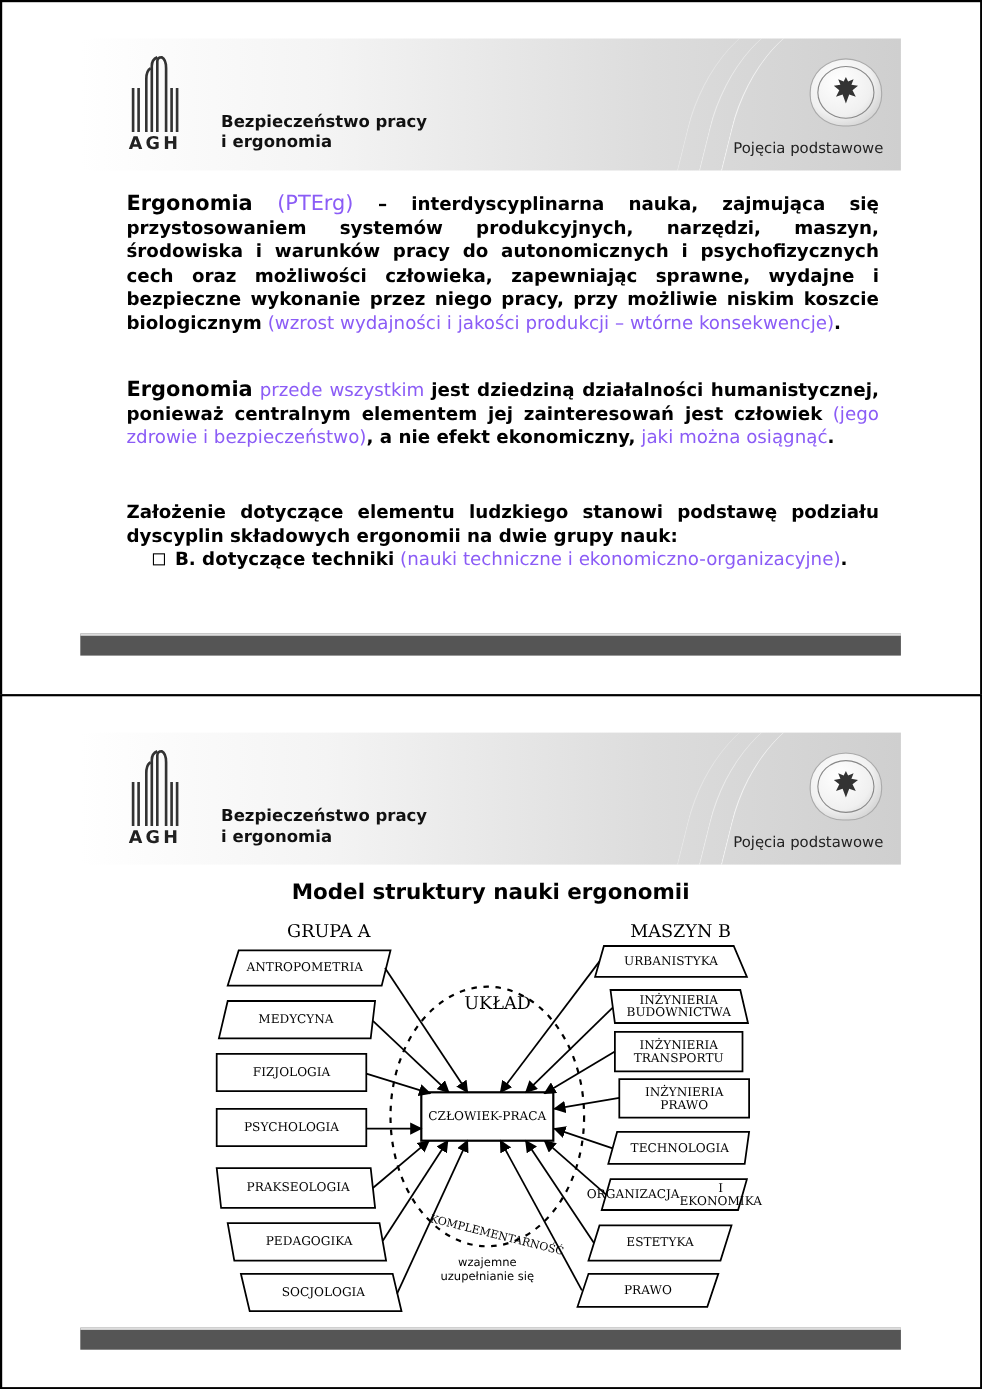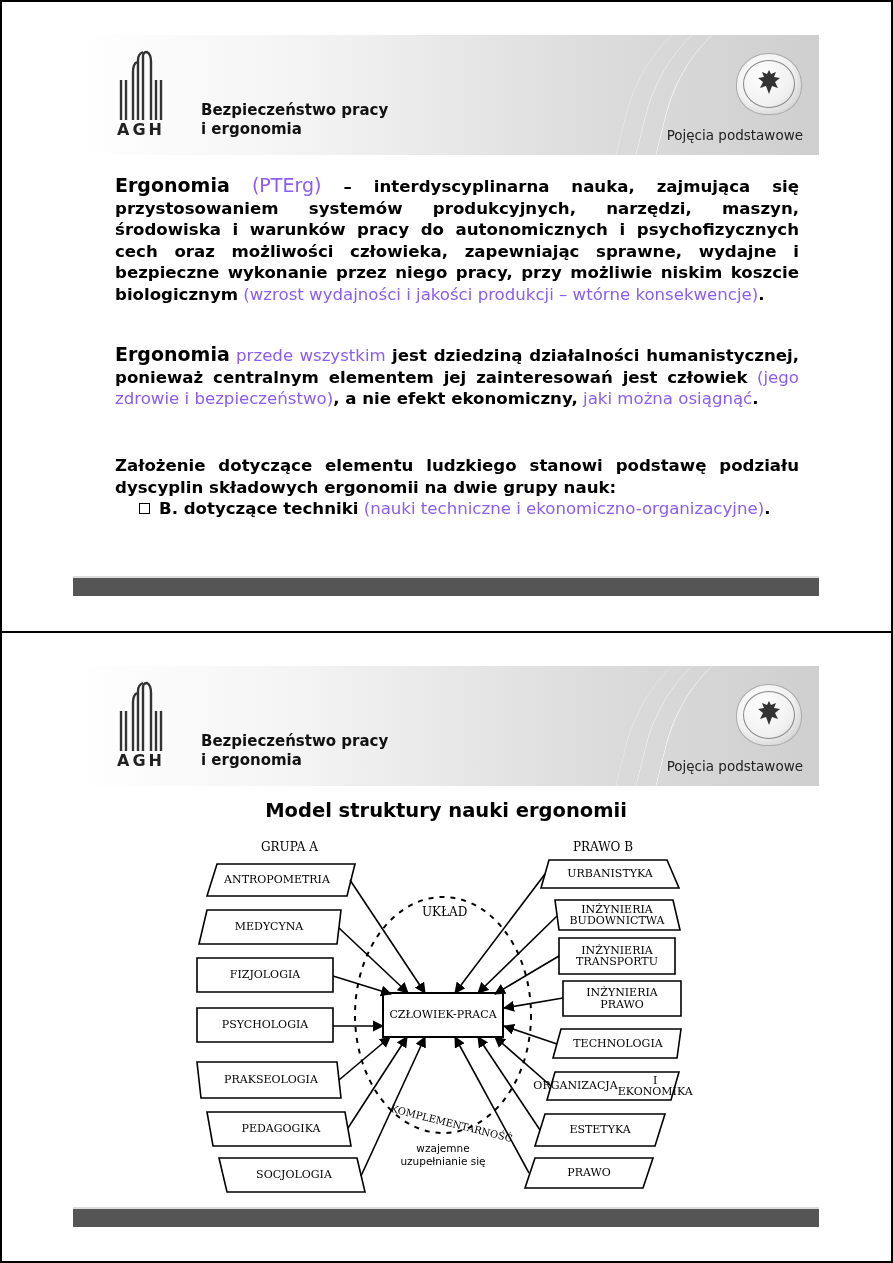"GRUPA A" .dg-label { font-size: 12px -> 16px }
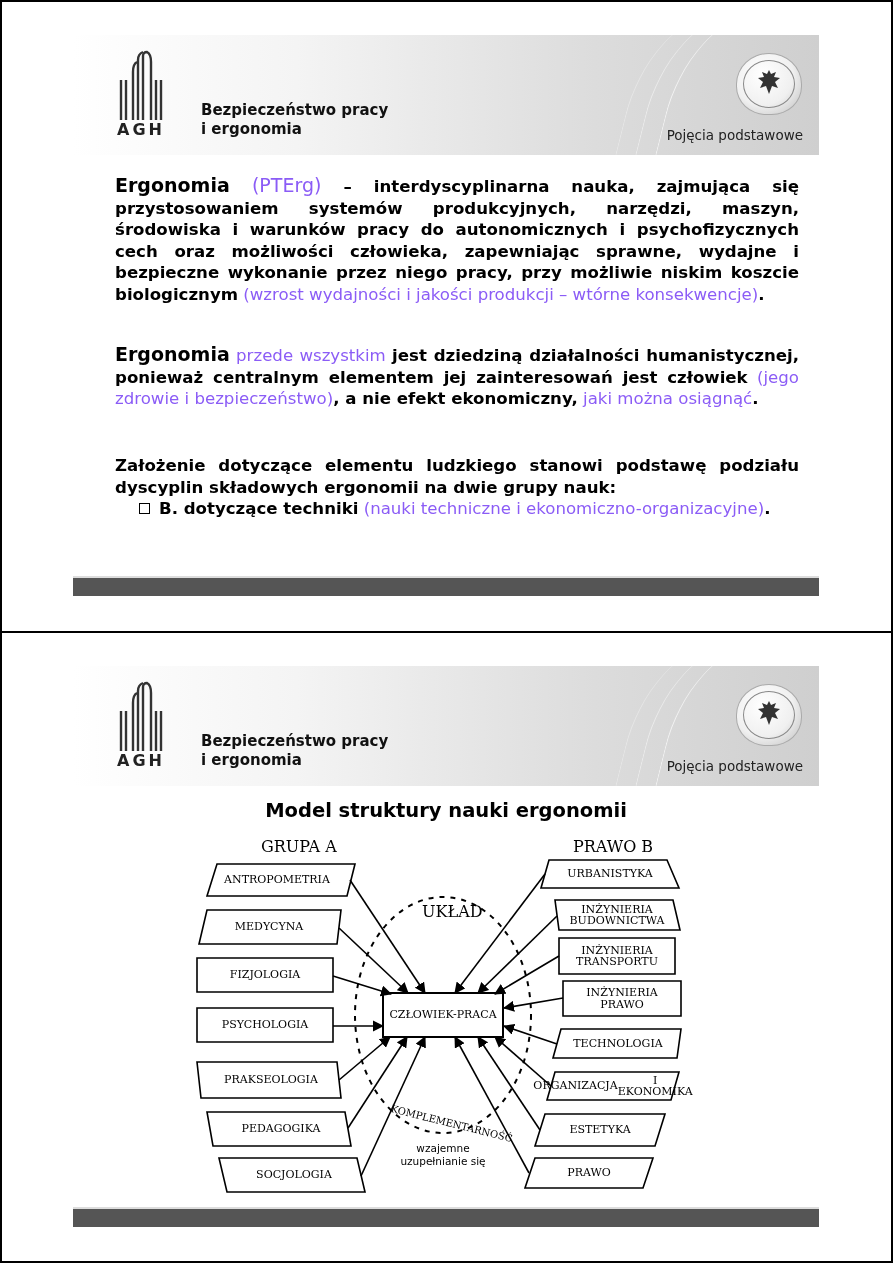"PRAWO B" div.dg-label { text: PRAWO -> MASZYN }
